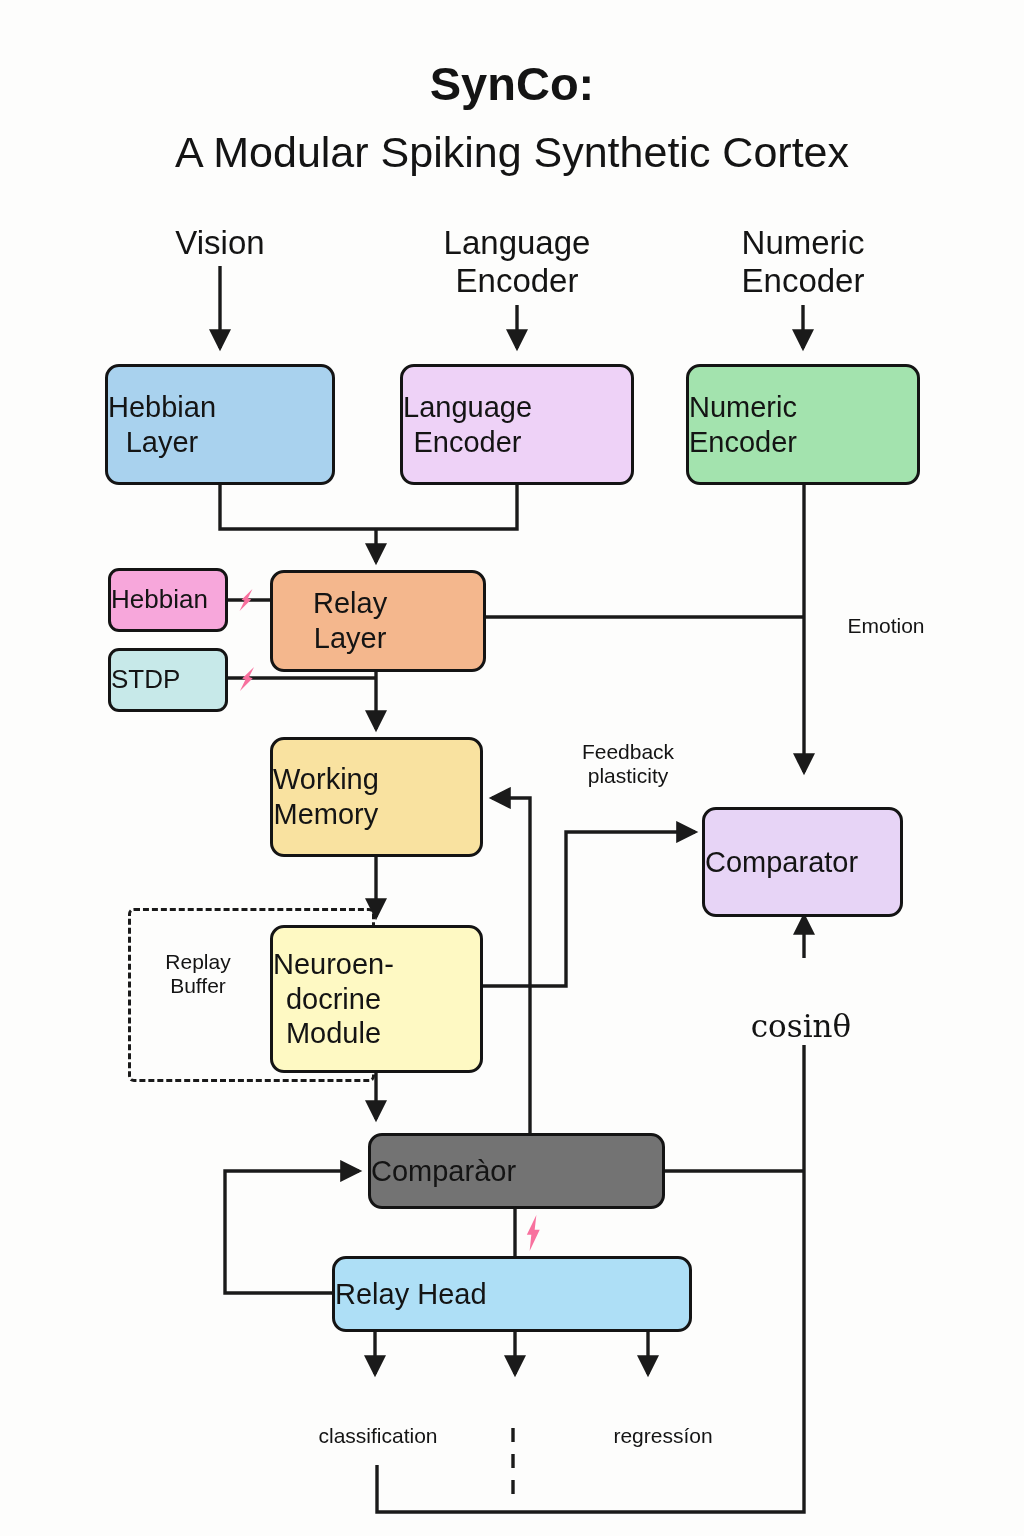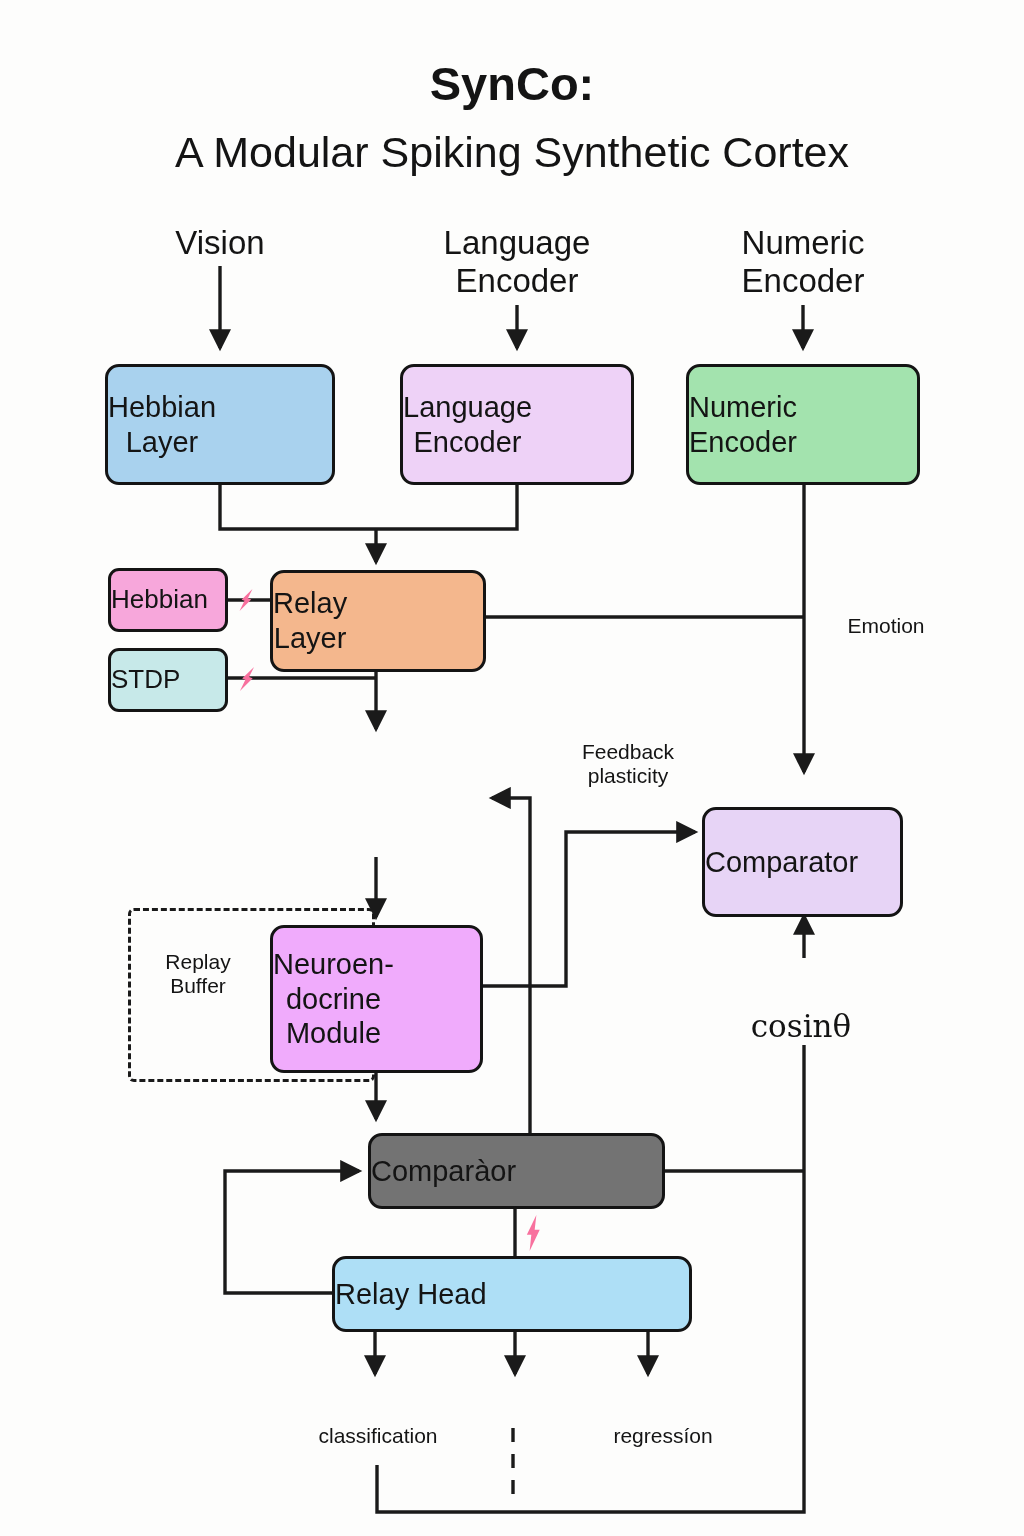"Relay" div.node { padding-left: none -> 40px }
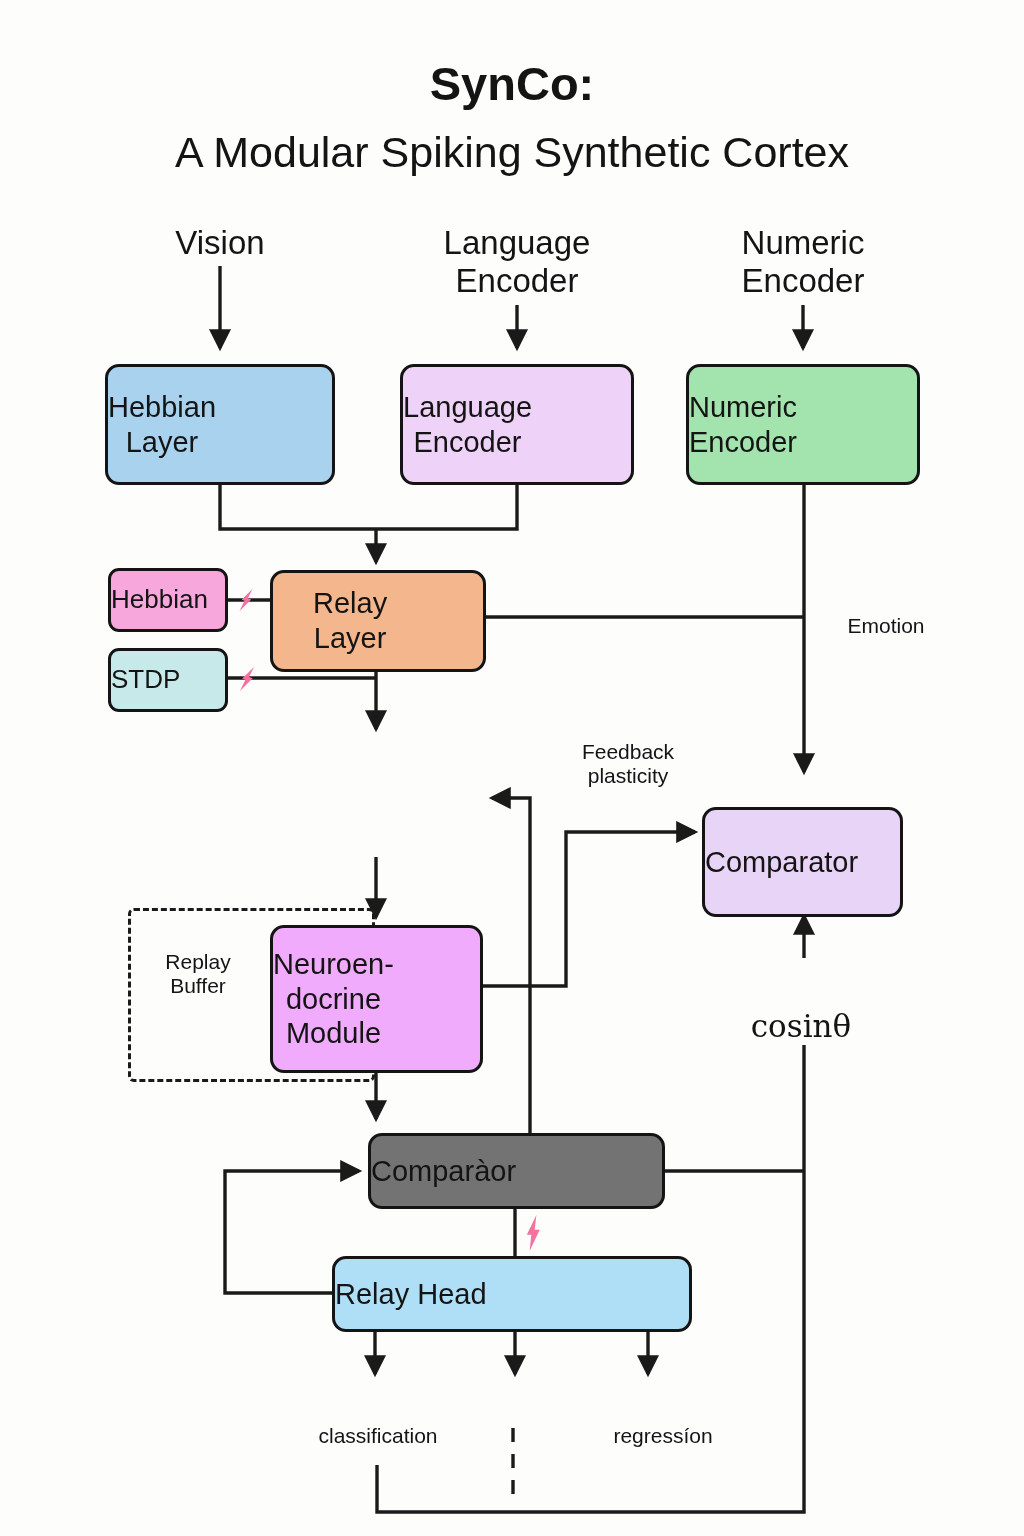"Working" div.node { html: none -> <div> <span>Working Memory</span> </div> }
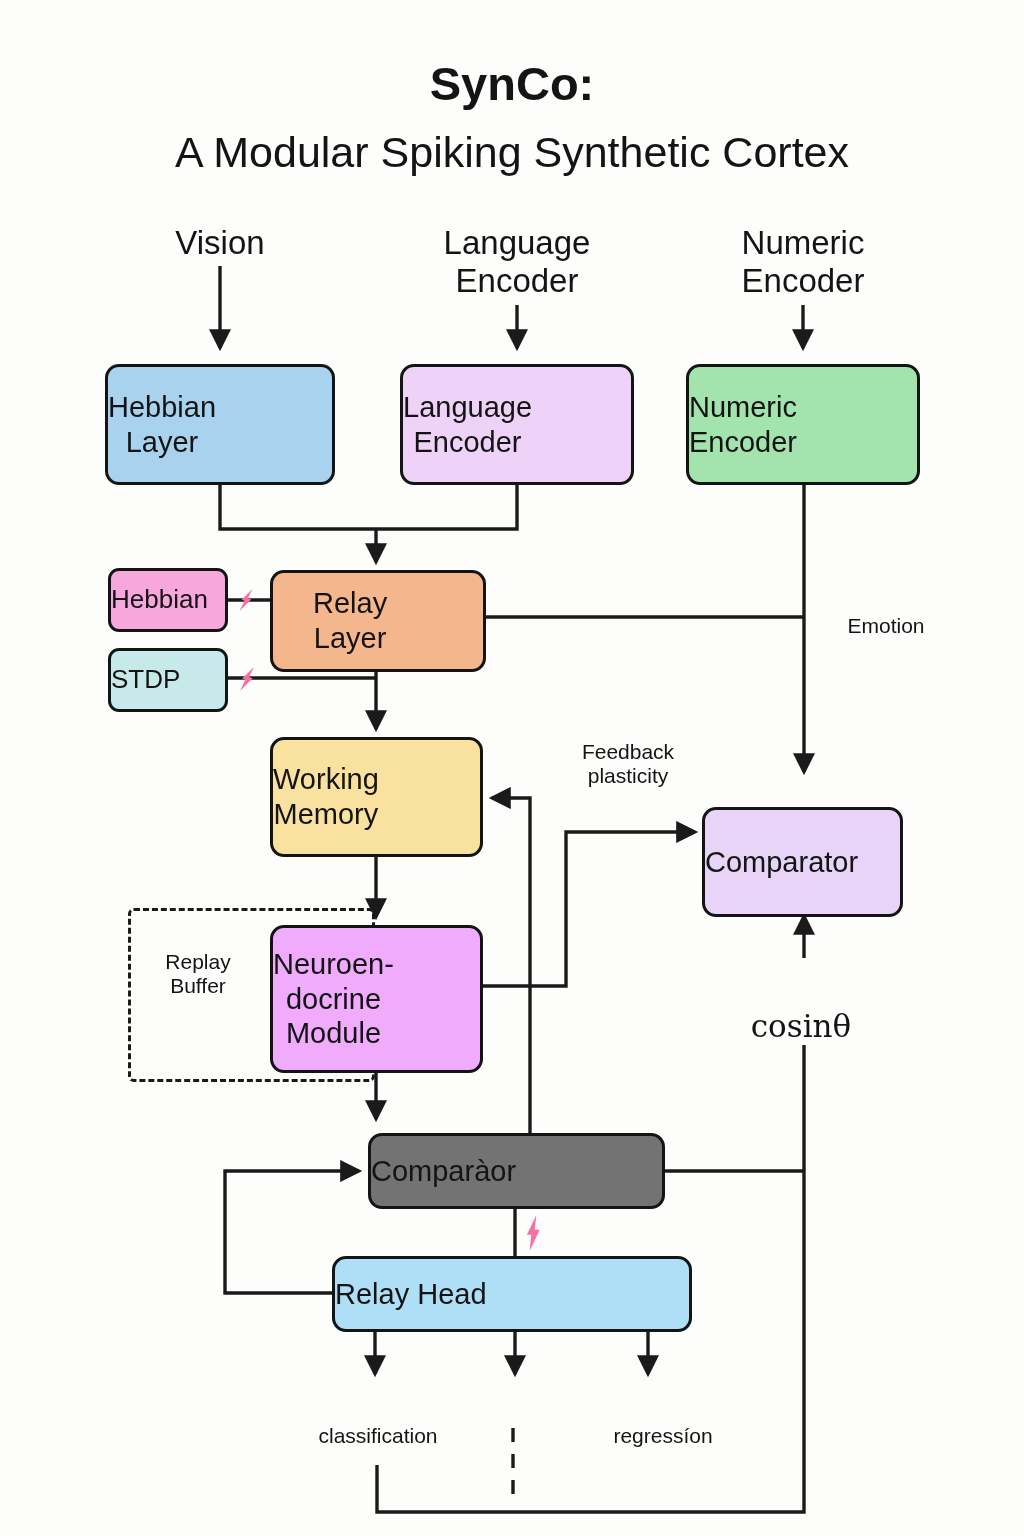"Neuroen-" div.node { background-color: #f0abfc -> #fef9c3 }
